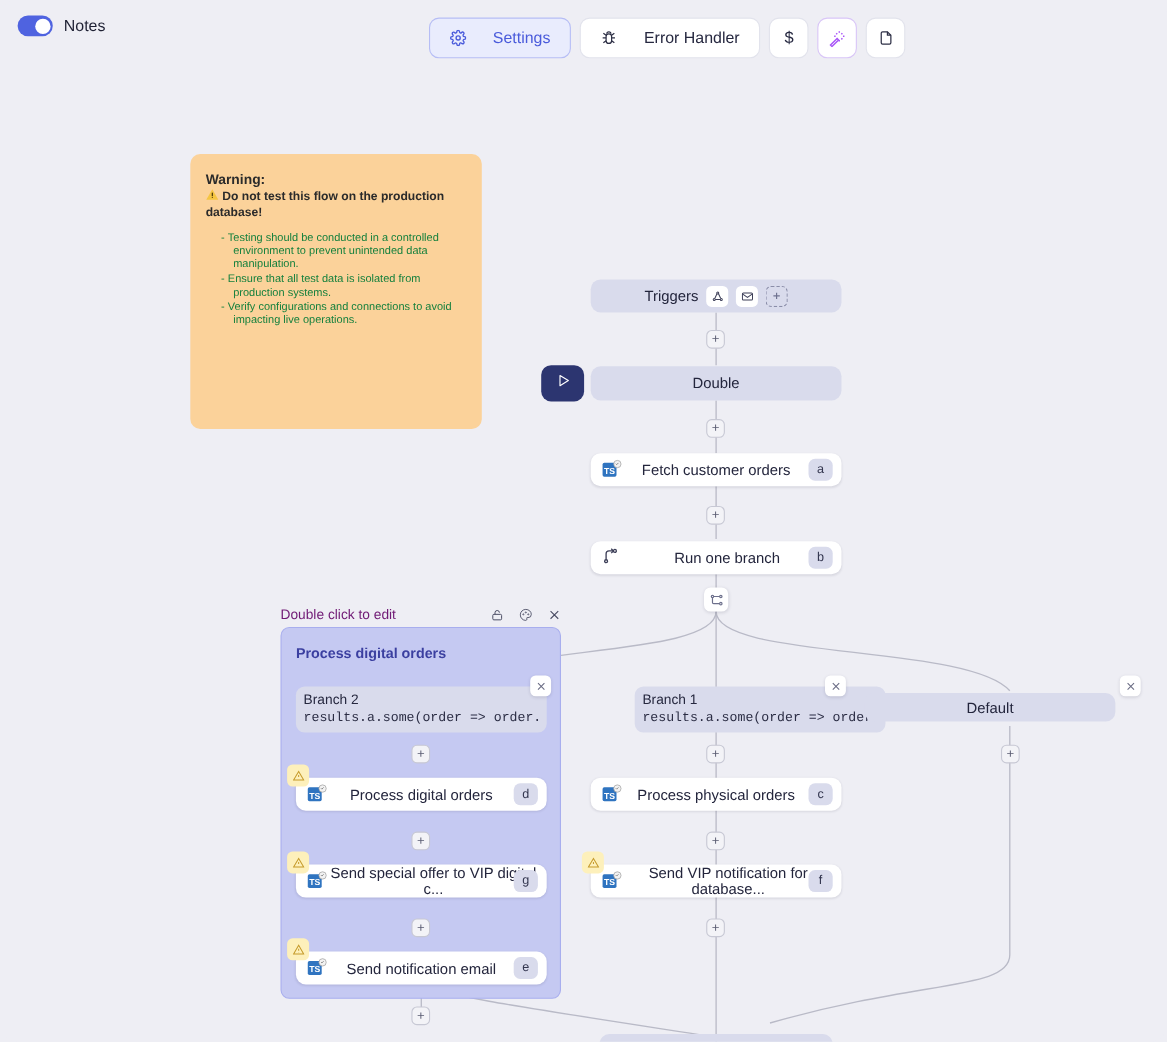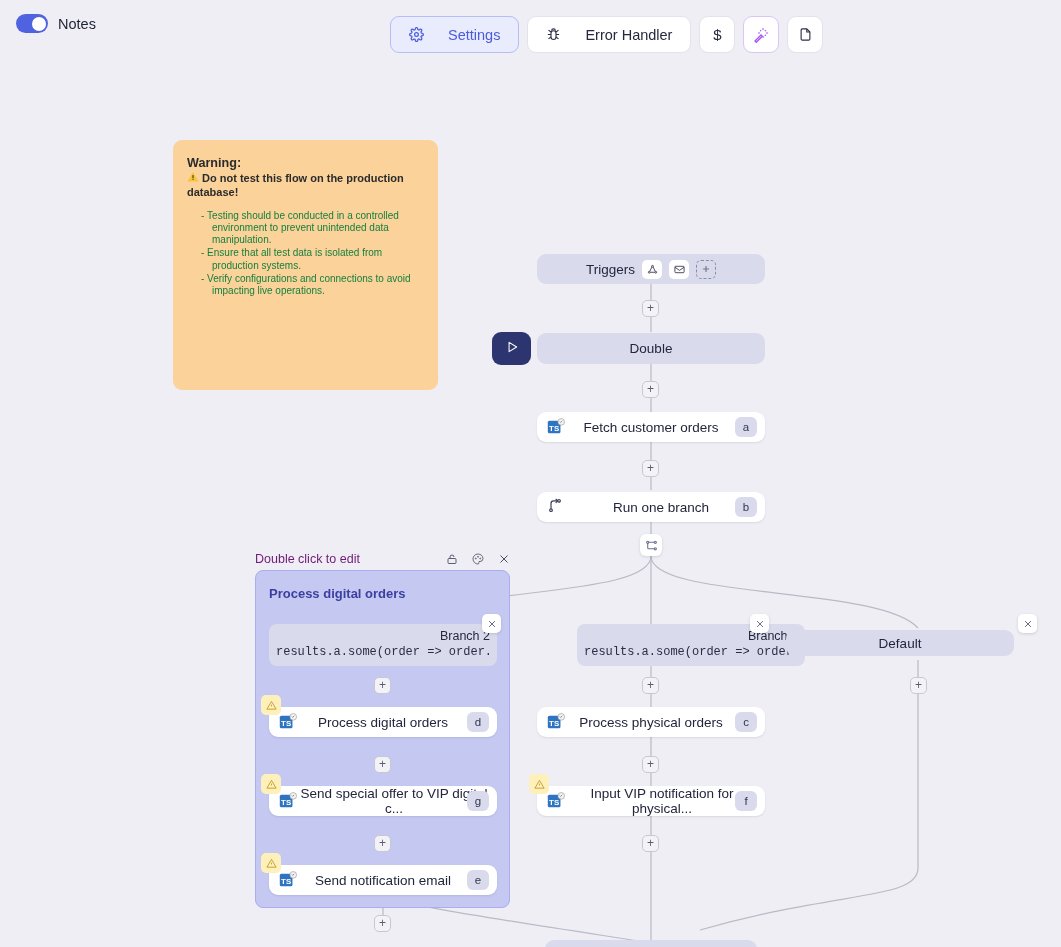"Branch 2" .branch-lbl { text-align: right -> left }
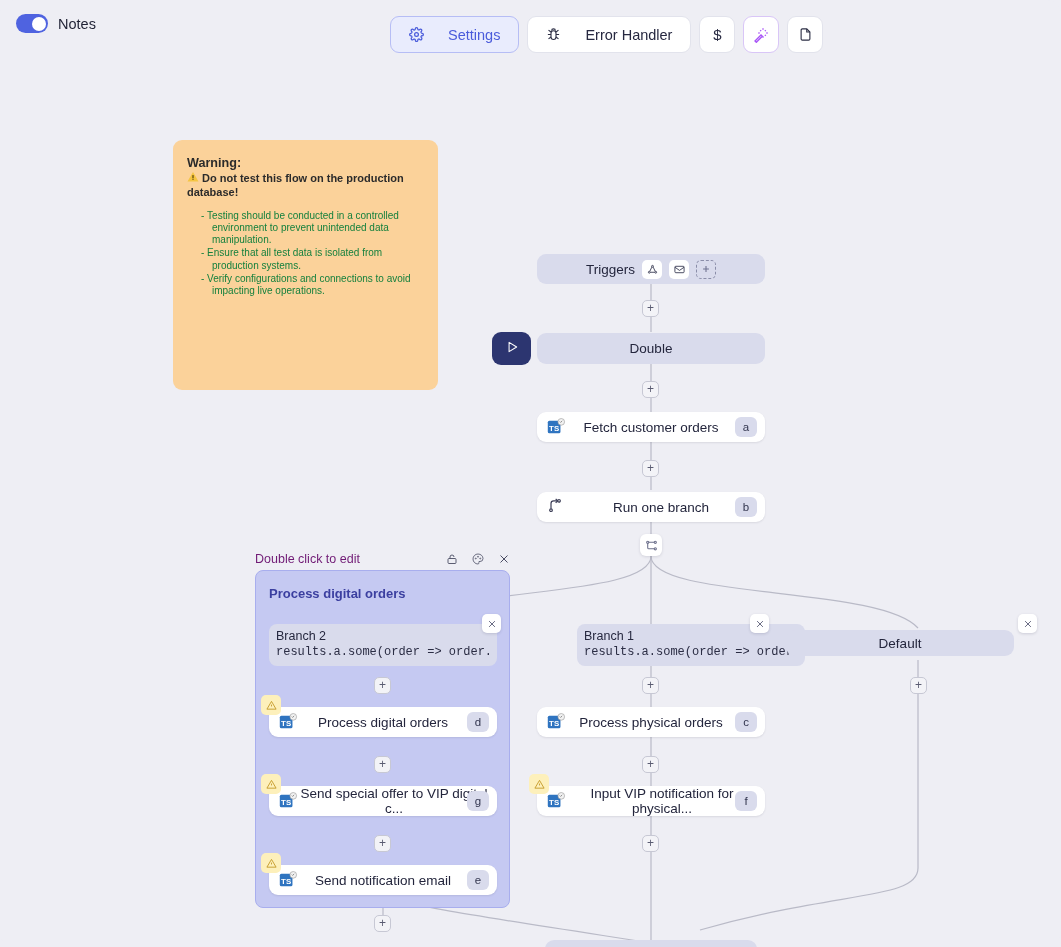"Input VIP notification for physical..." span.center { text: Input VIP notification for physical -> Send VIP notification for database }
